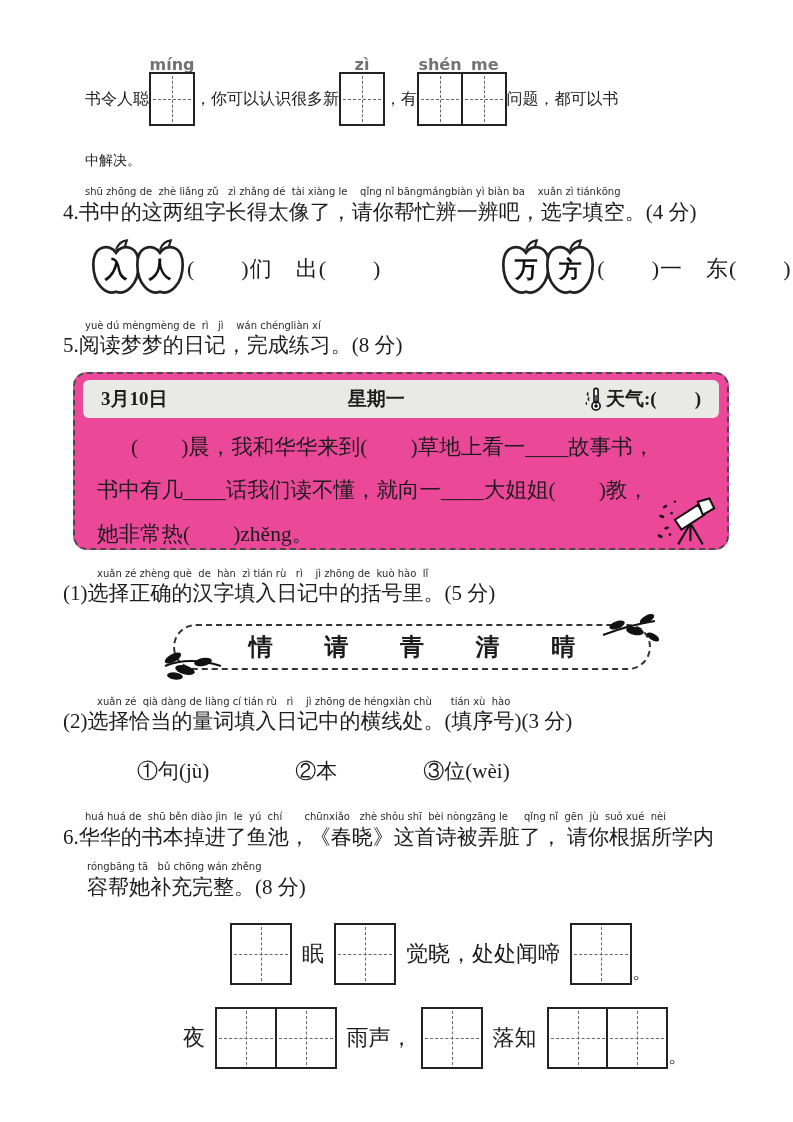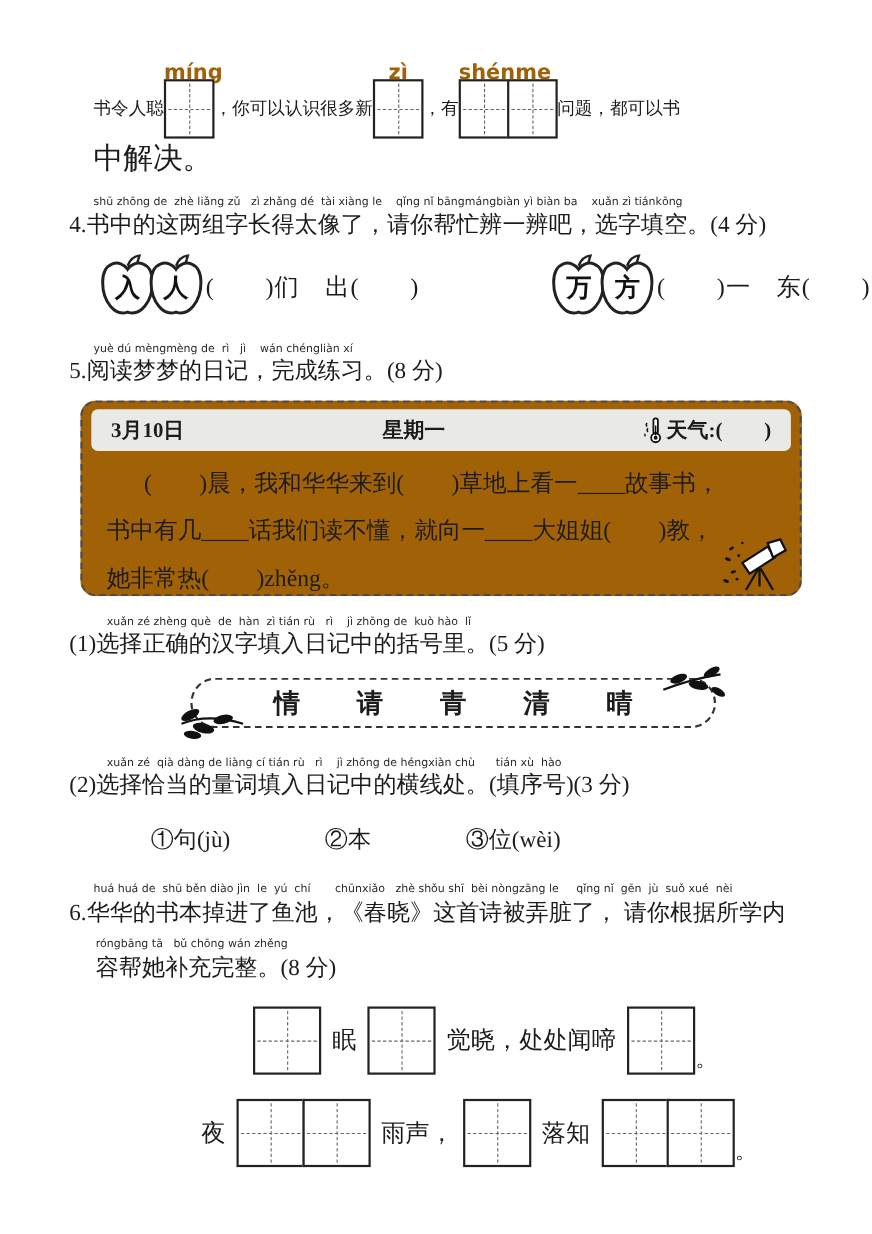"míng" .wbox-label { color: #a16207 -> #737373; font-size: 19px -> 16px }
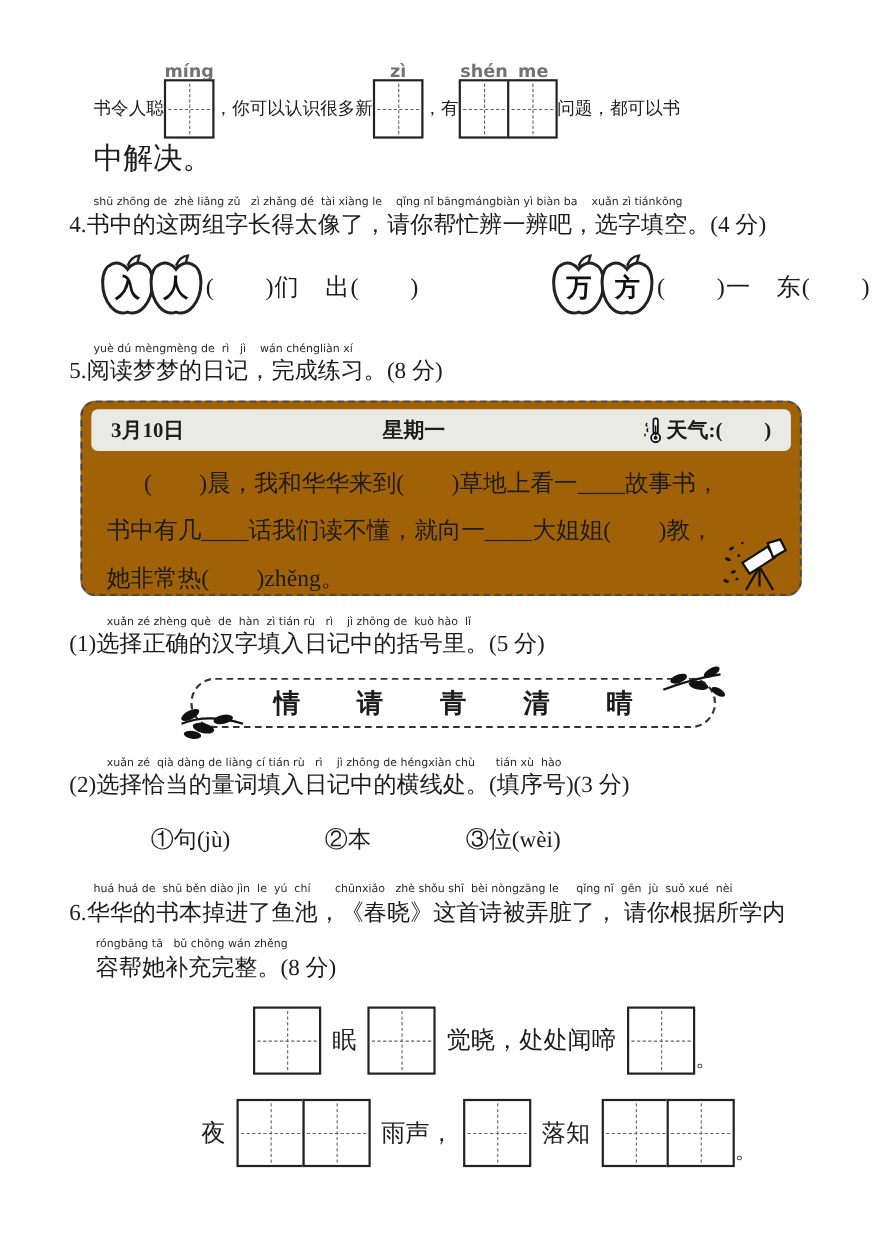"中解决。" .intro-line2 { font-size: 27px -> 14px; margin-top: 0 -> 26px }
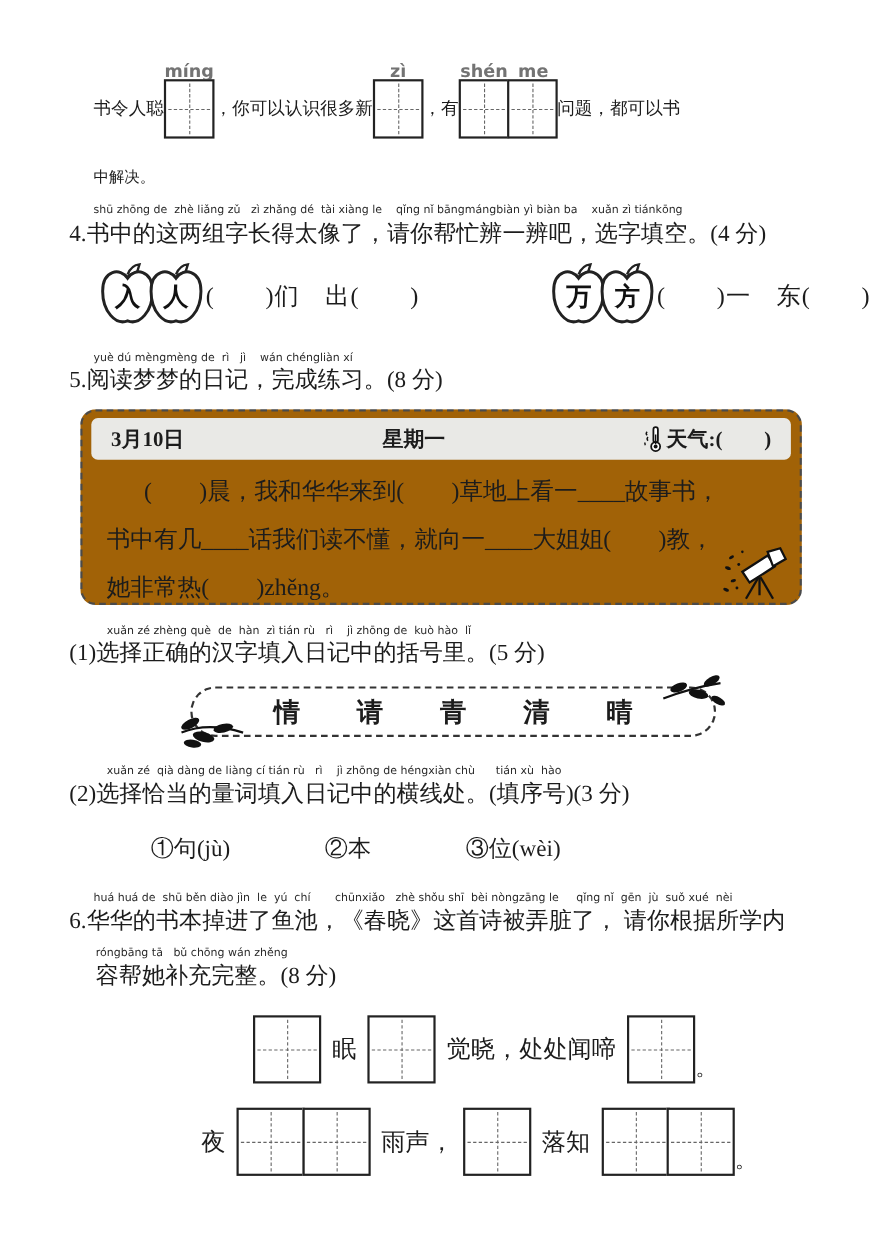"3月10日" .diary { background: #a16207 -> #ec4899 }
